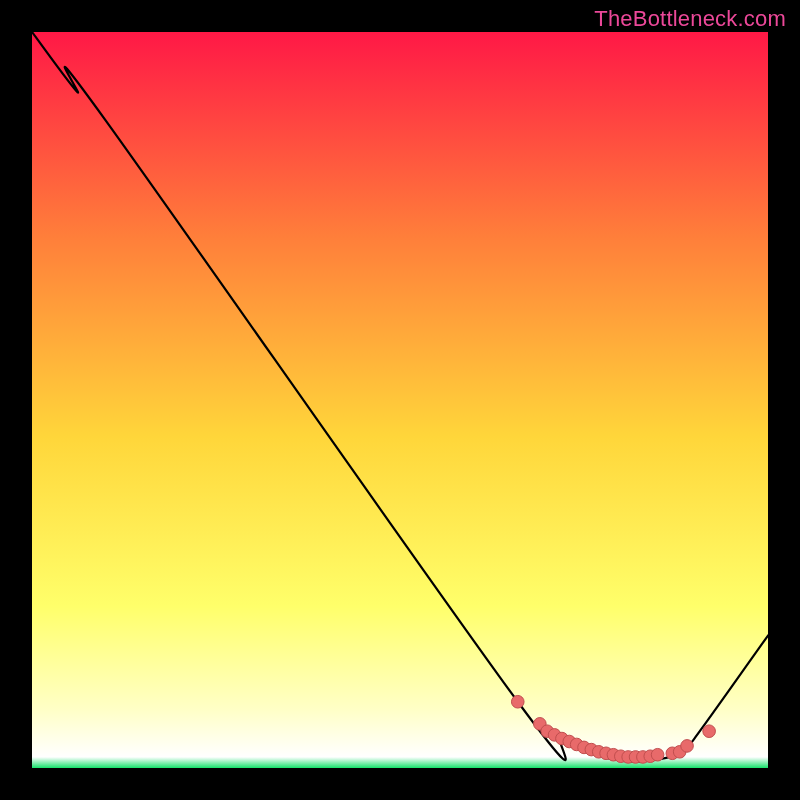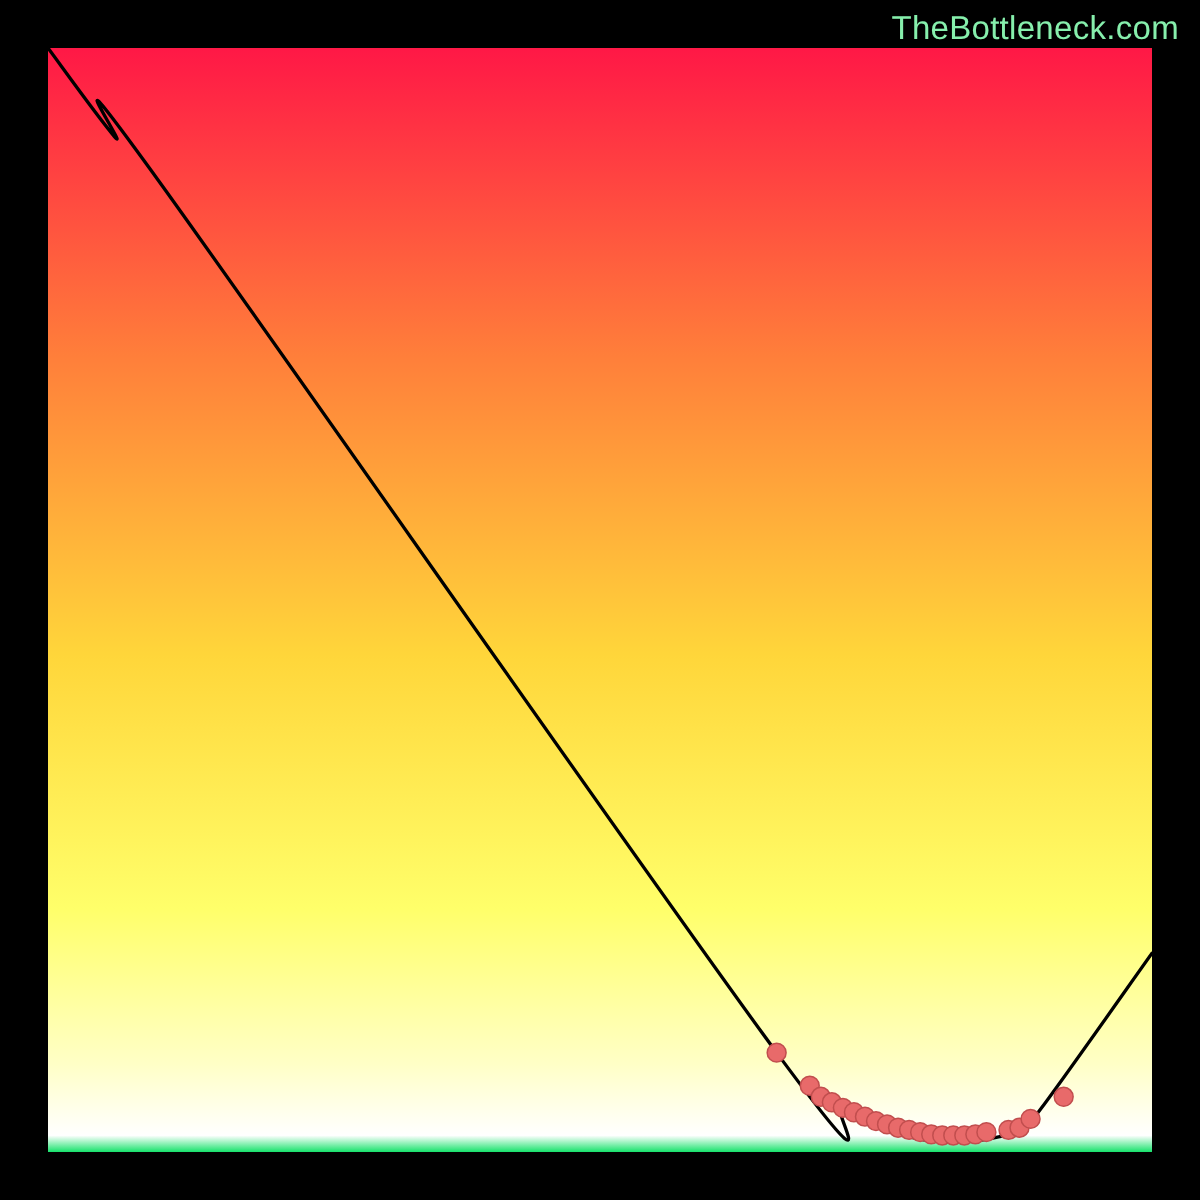"TheBottleneck.com" .watermark { color: #86efac -> #ec4899 }
